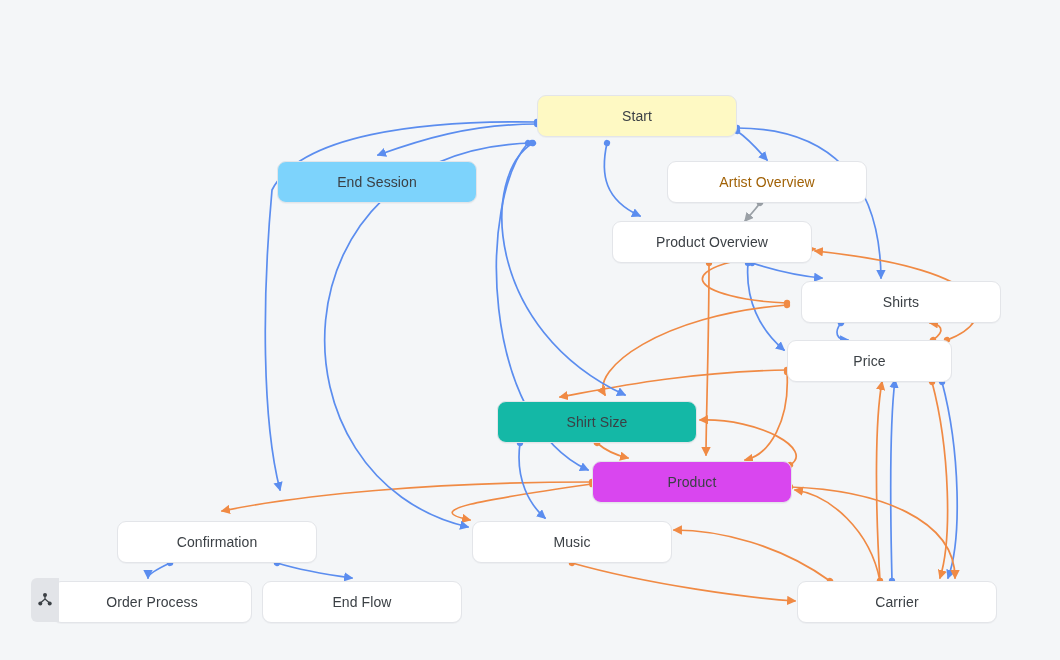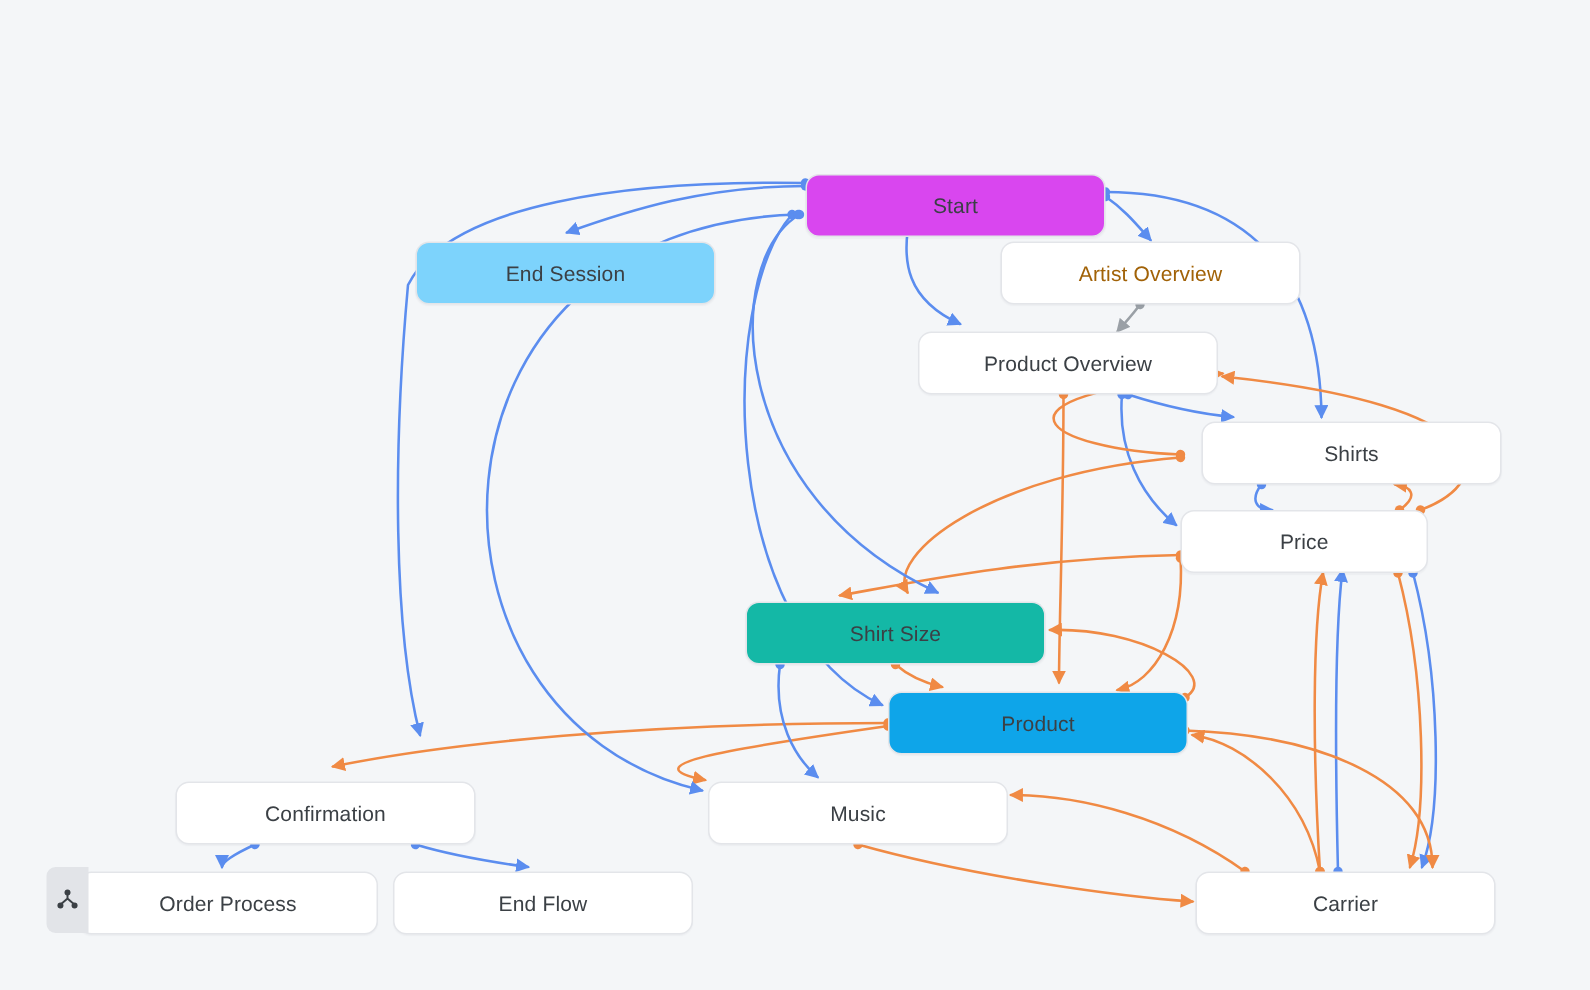"Start" div.node { background: #d946ef -> #fef9c3; top: 116px -> 95px }
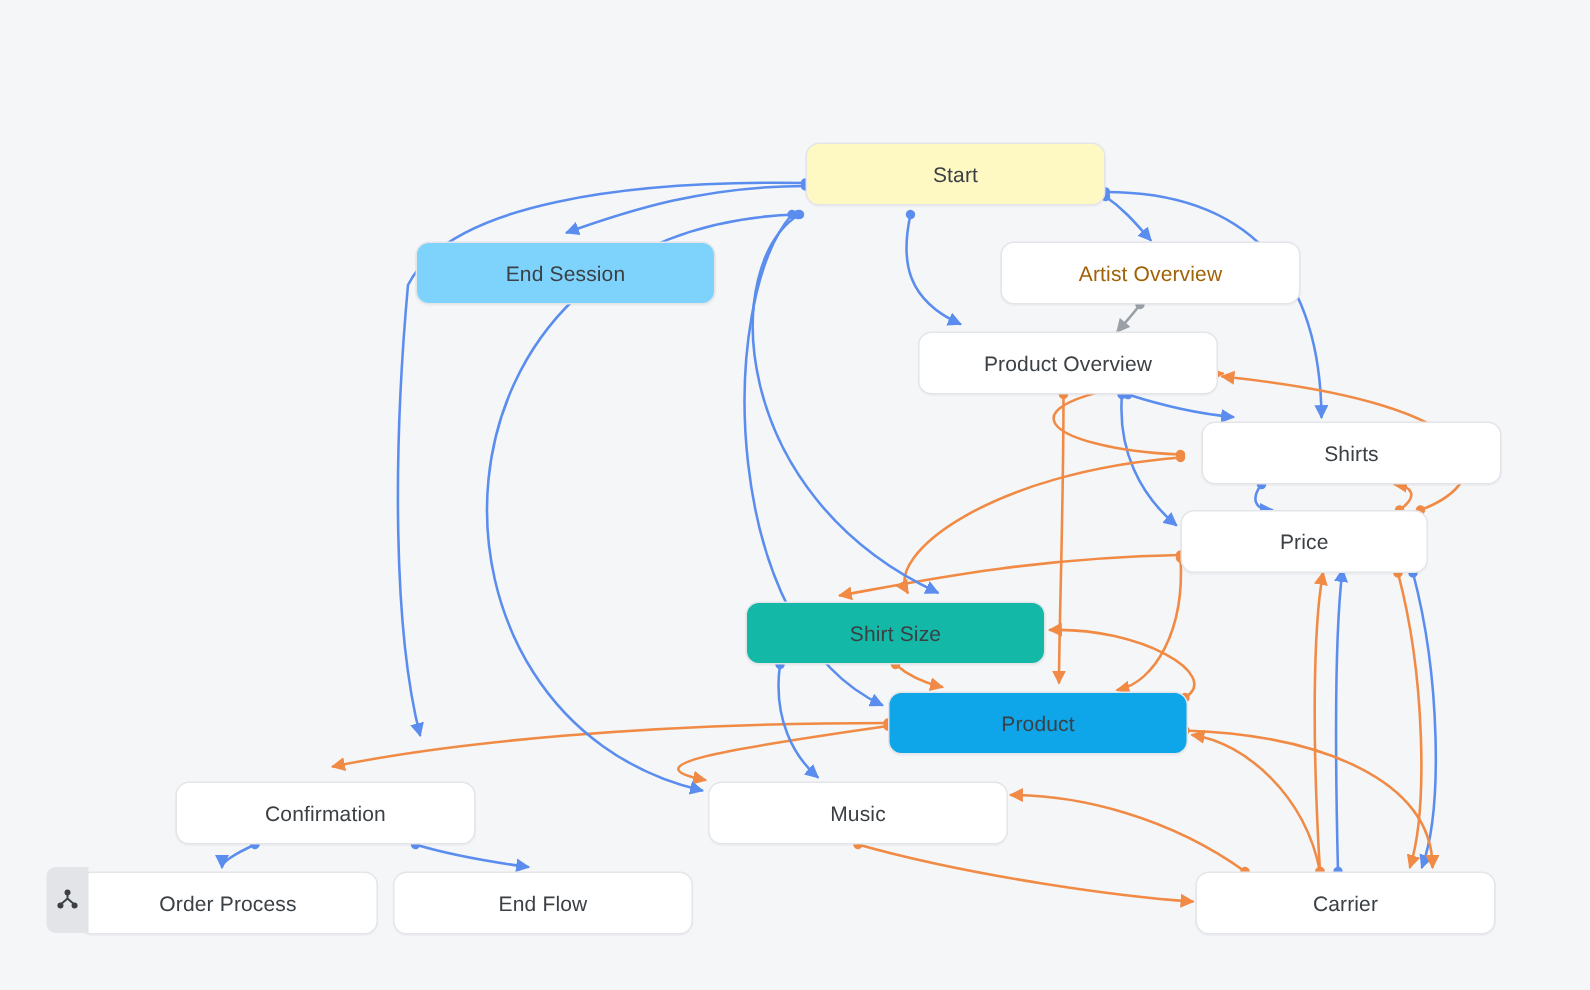"Product" div.node { background: #0ea5e9 -> #d946ef }
